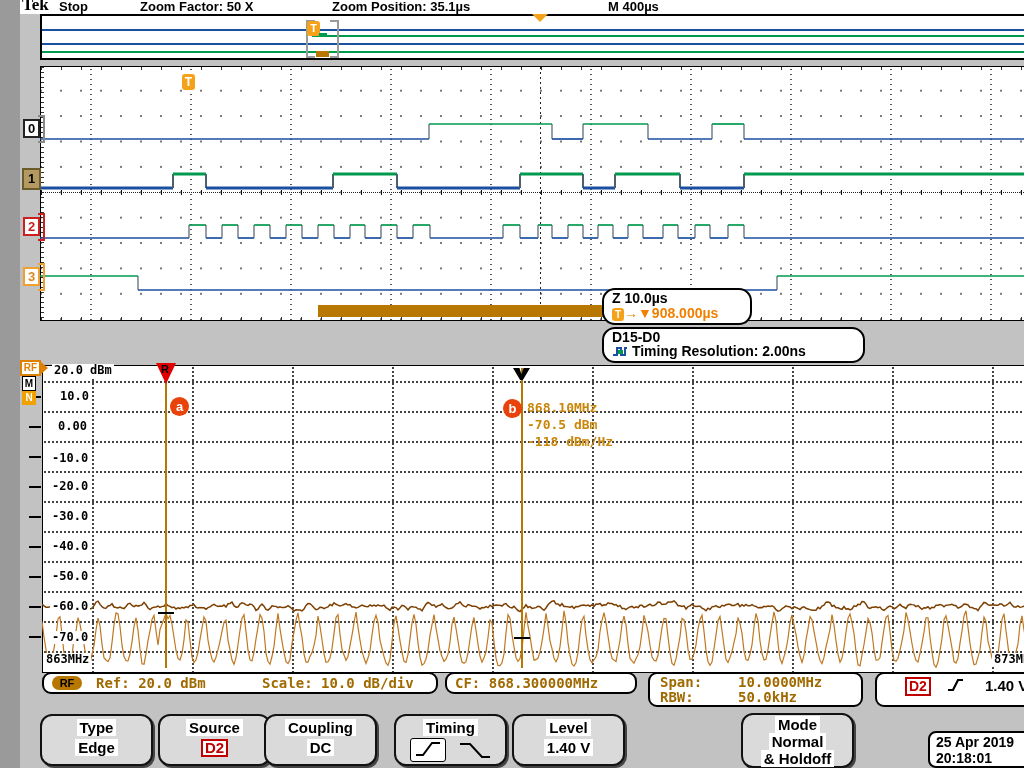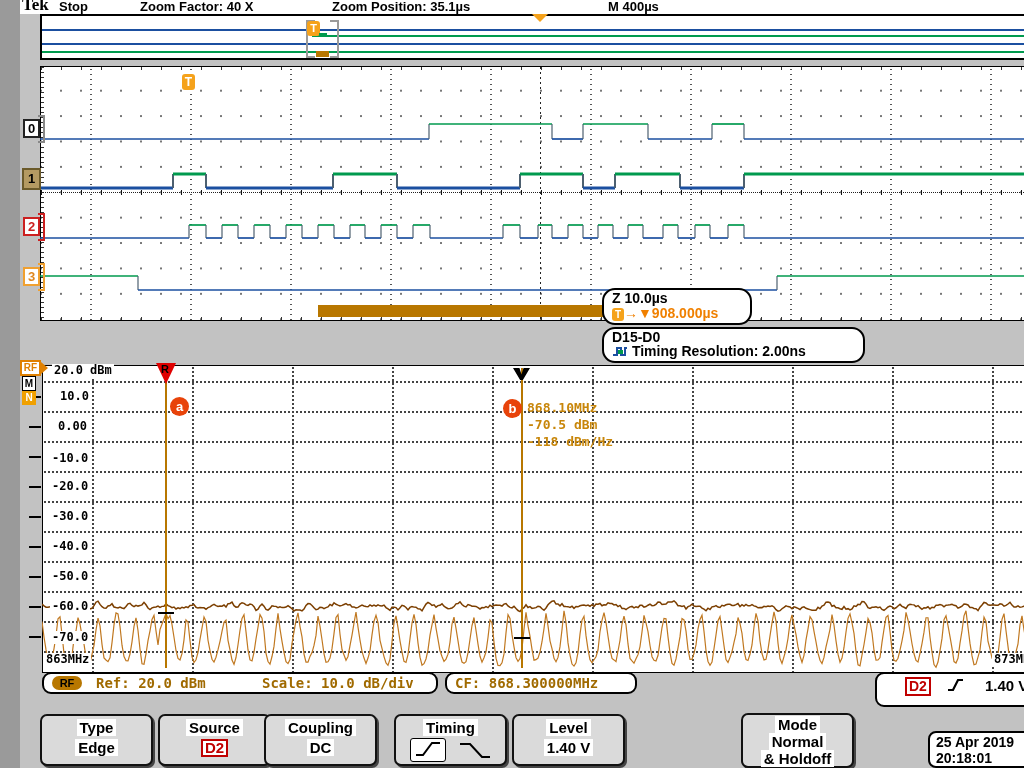"Zoom Factor: 40 X" span { text: 40 -> 50 }
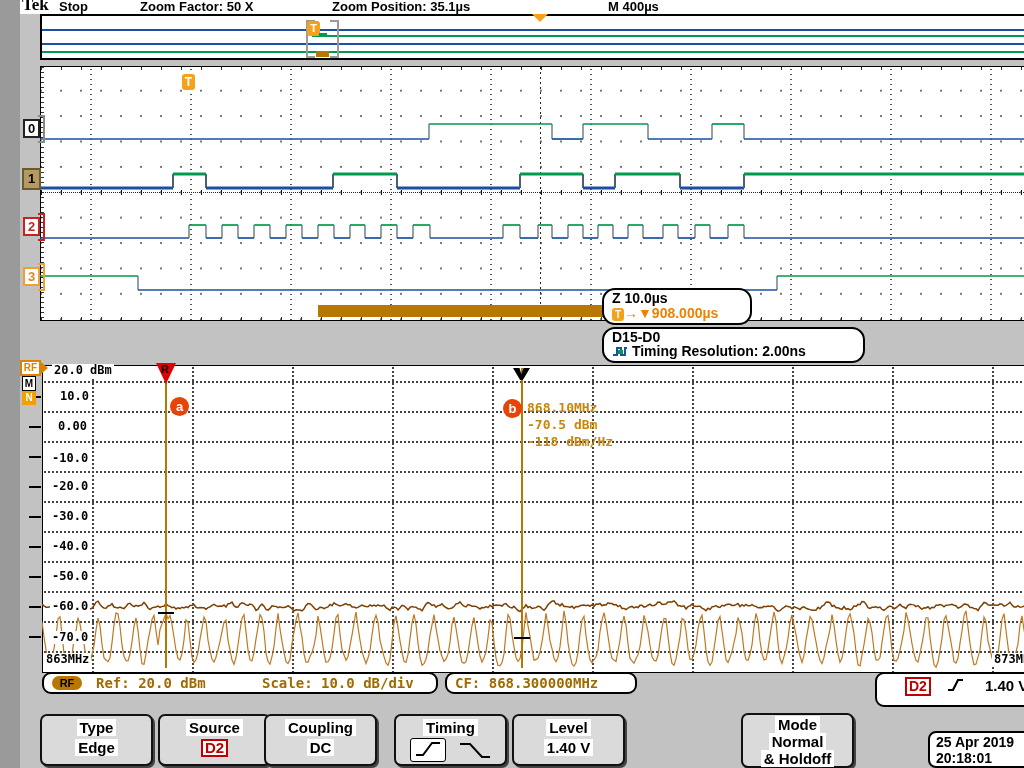"Span:" div.abs { html: none -> <div> <span>Span:</span> <span>10.0000MHz</span> <span>RBW:</span> <span>50.0kHz</span> </div> }
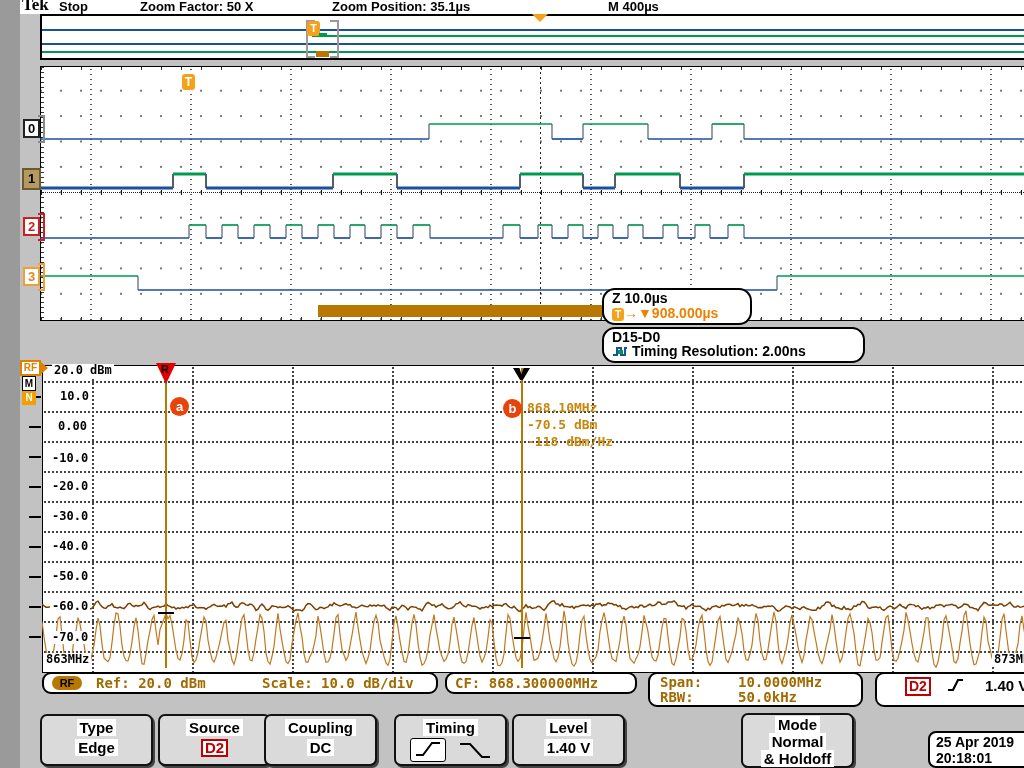"Type" .btn { border-radius: 7px -> 12px }
